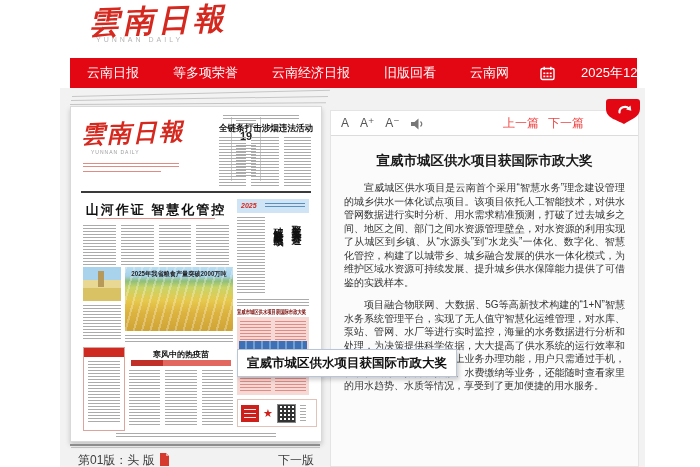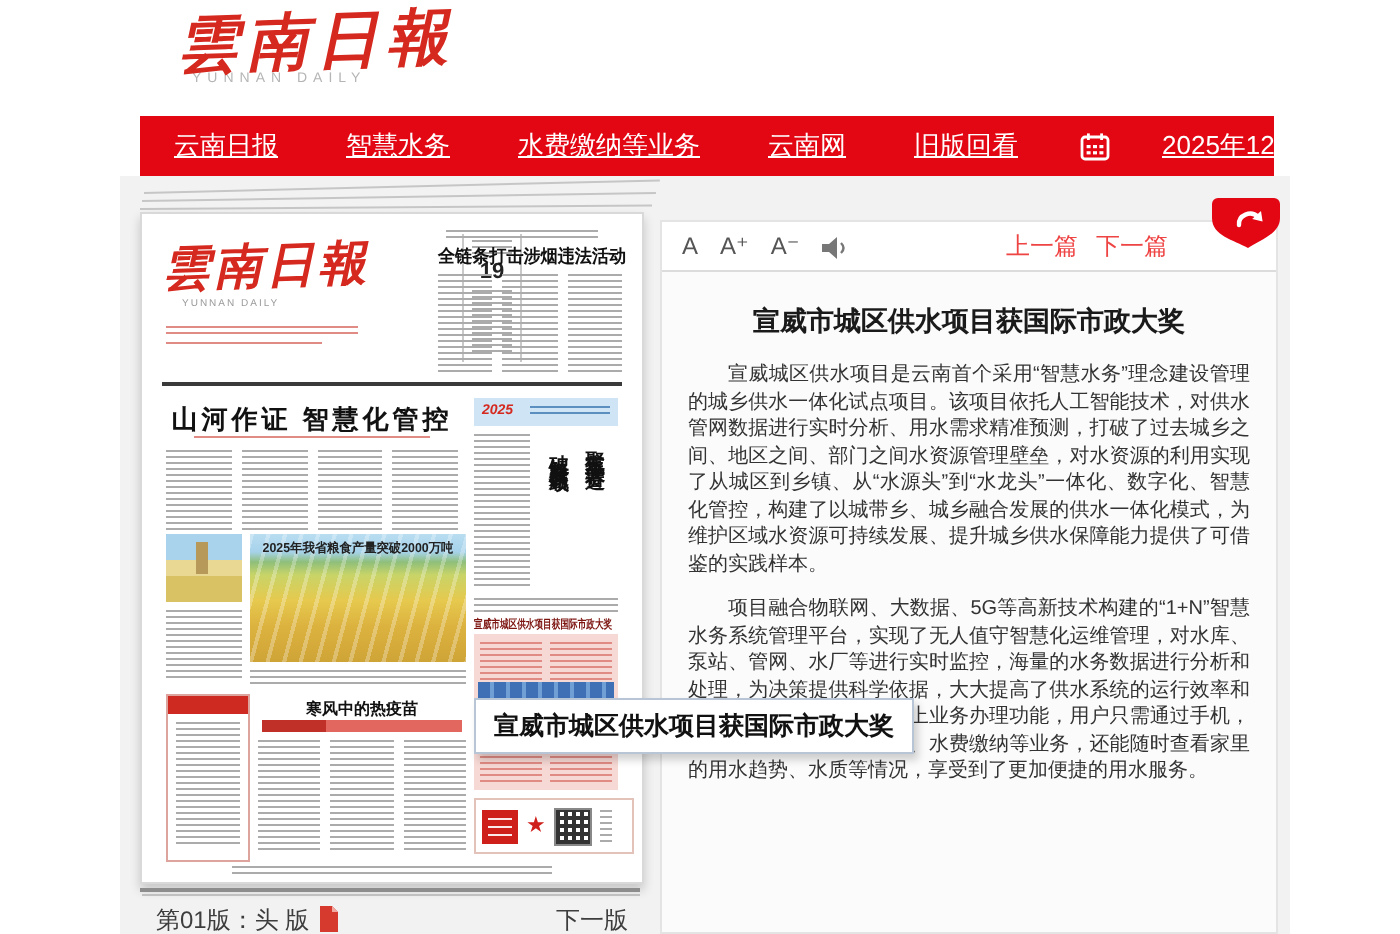"云南日报" .topnav { text-decoration: underline -> none }
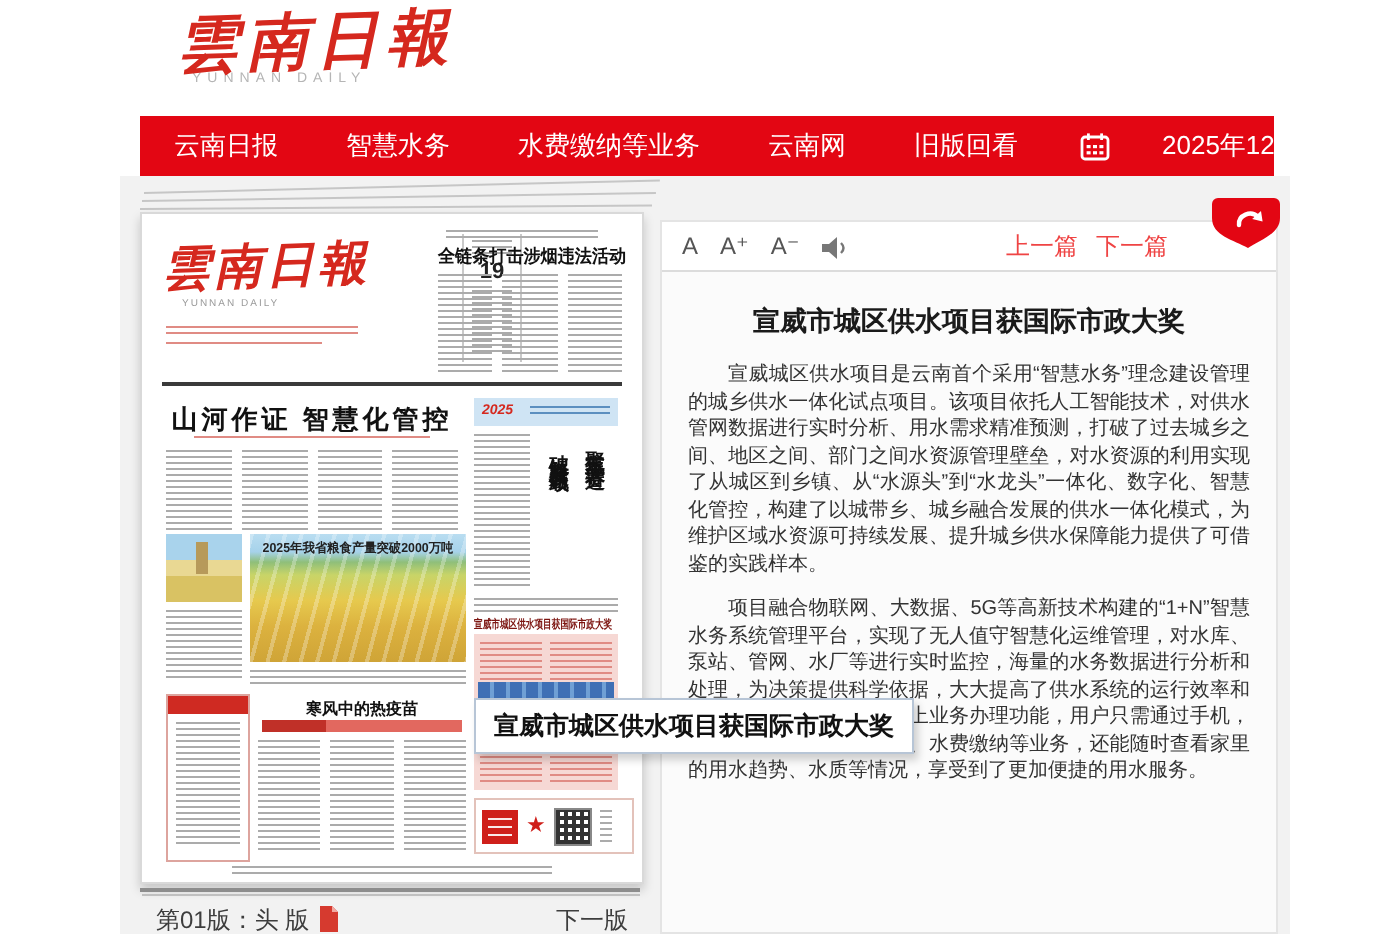"智慧水务" span.nav-item { text: 智慧水务 -> 等多项荣誉 }
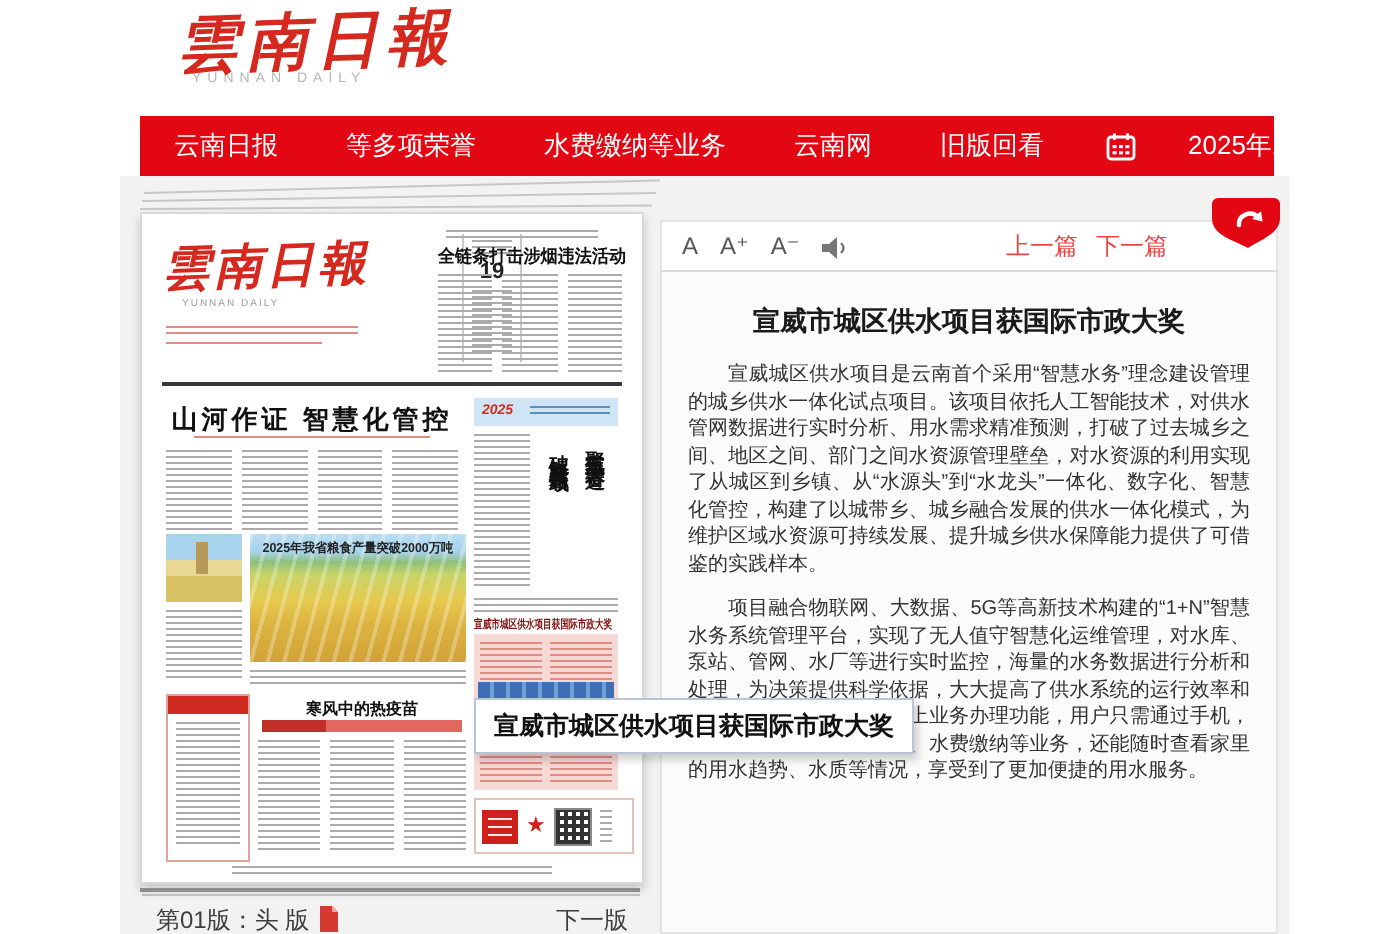"水费缴纳等业务" span.nav-item { text: 水费缴纳等业务 -> 云南经济日报 }
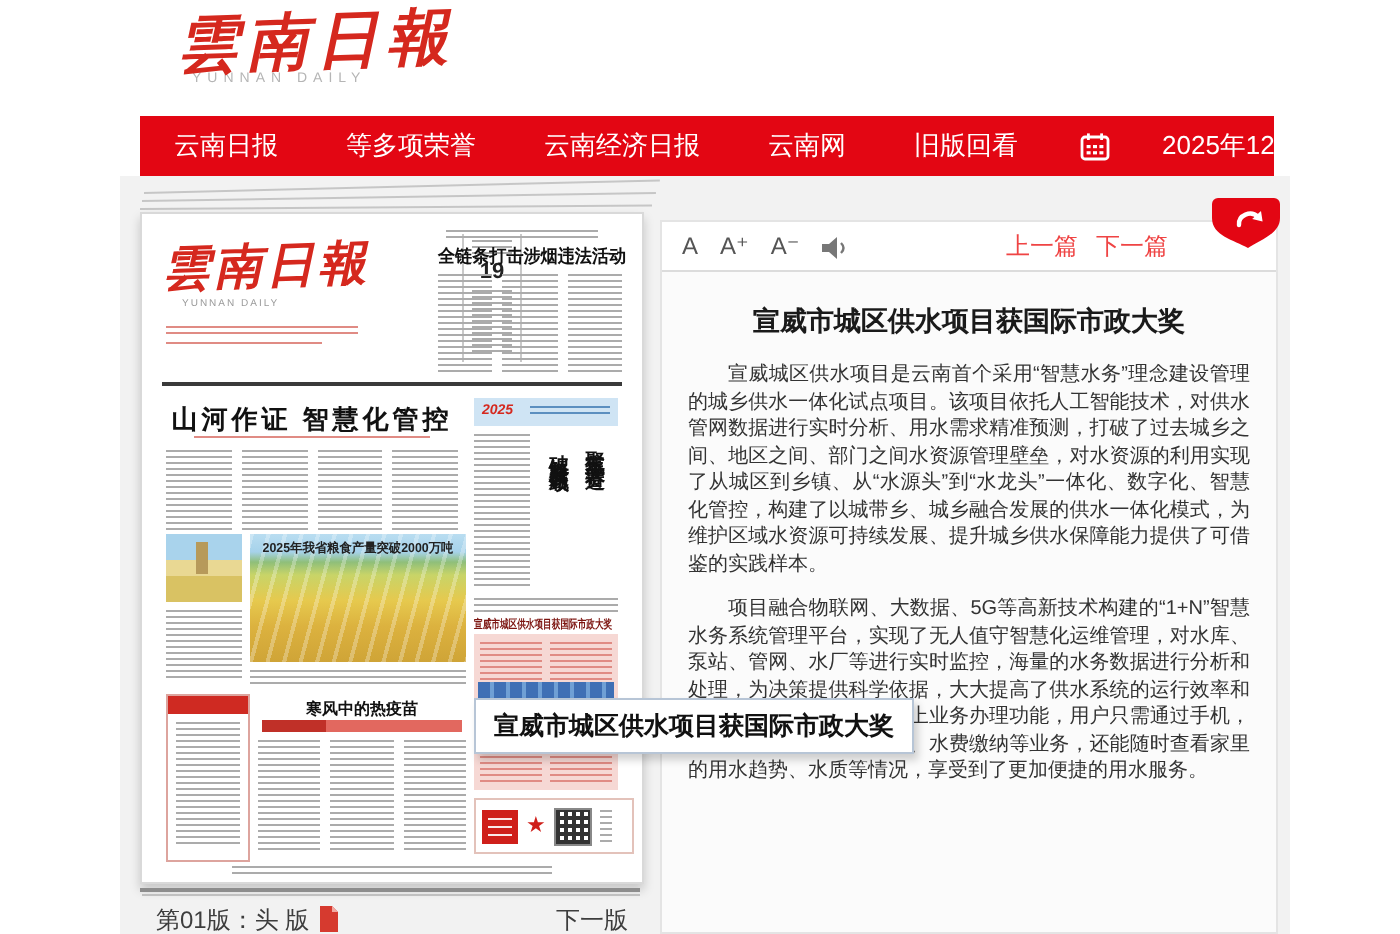"云南网" span.nav-item { order: before "旧版回看" -> after "旧版回看" }
